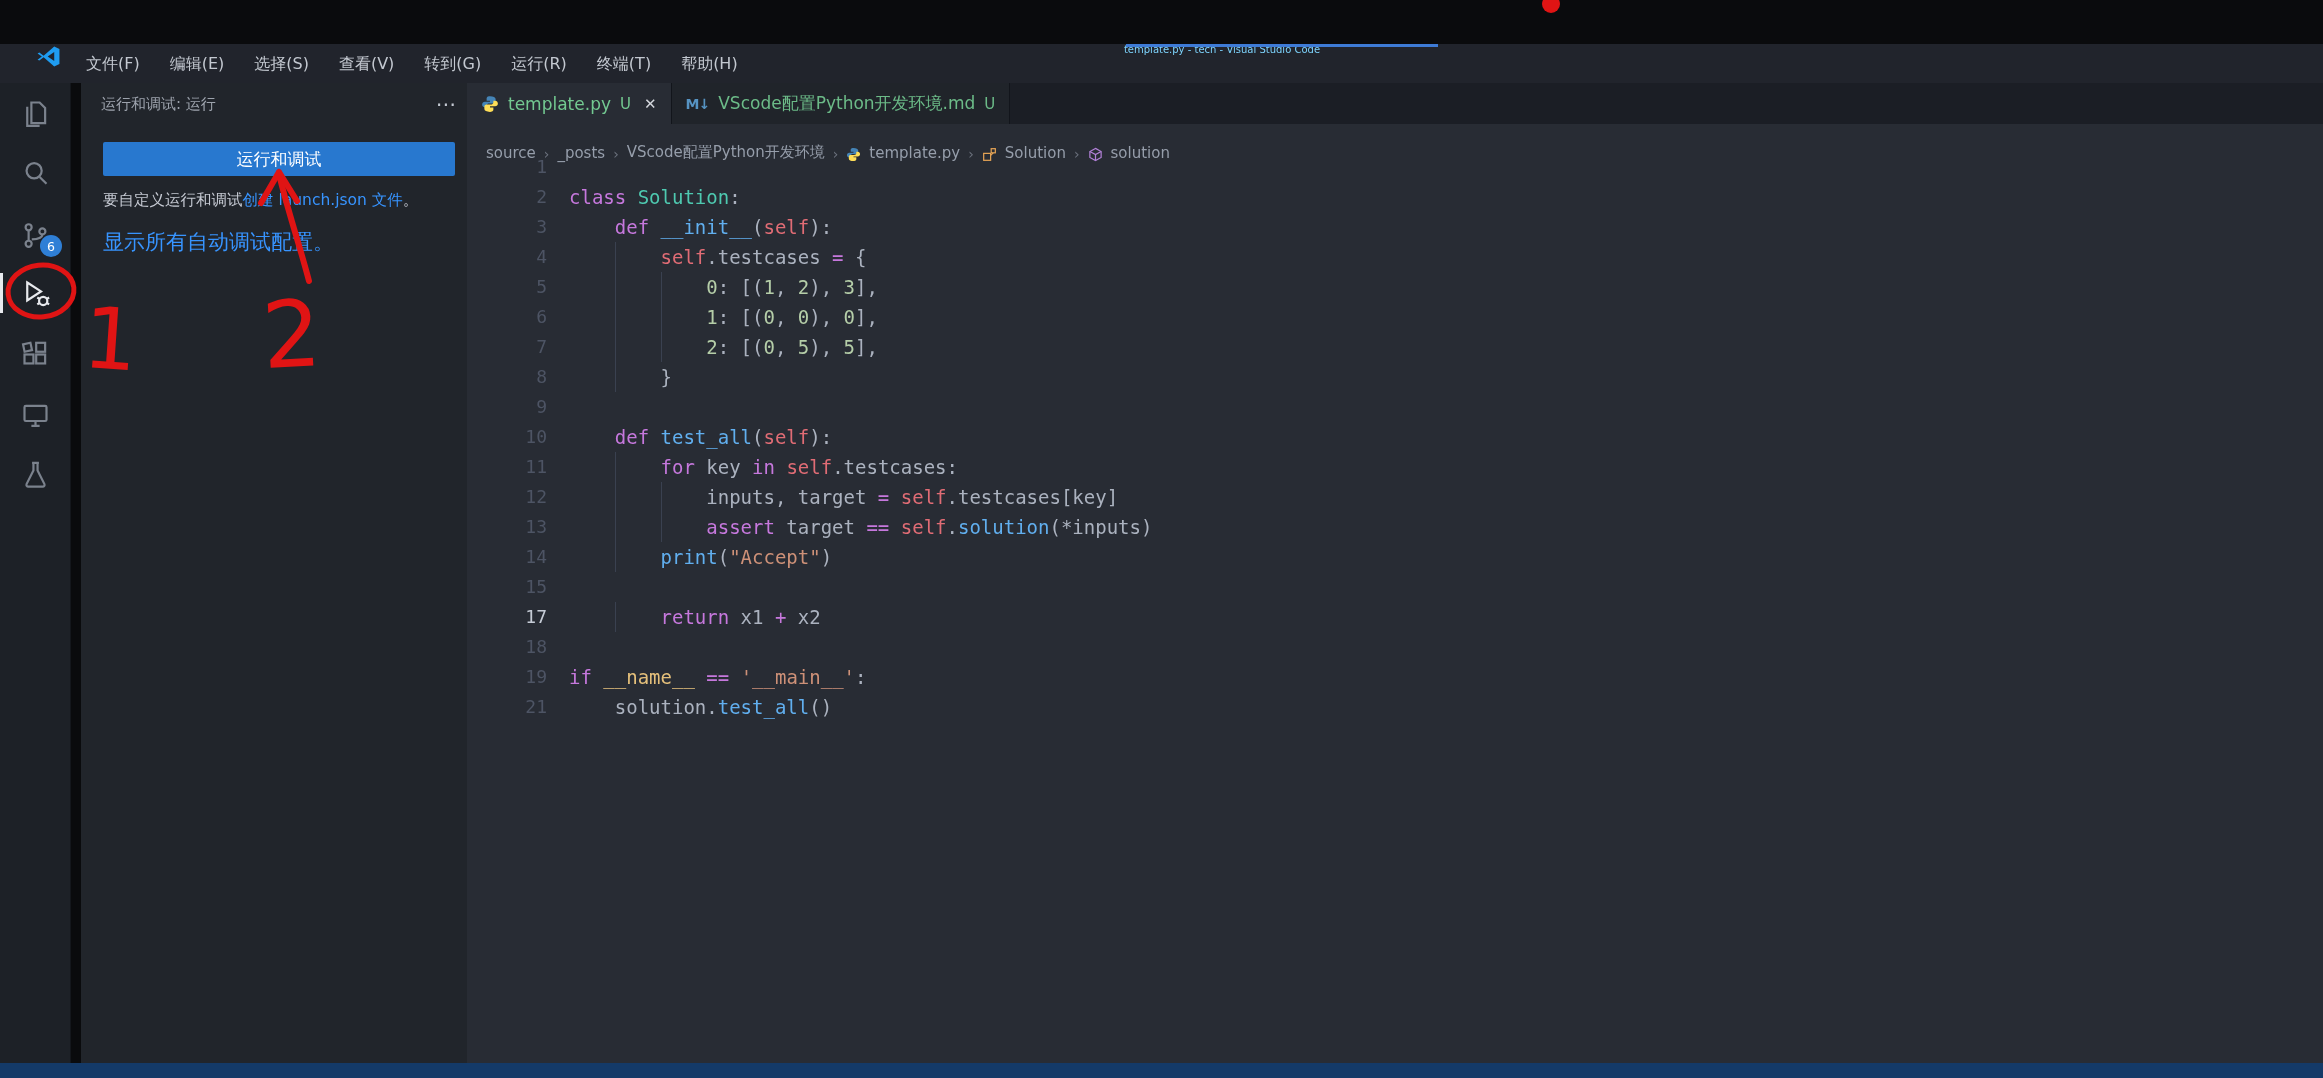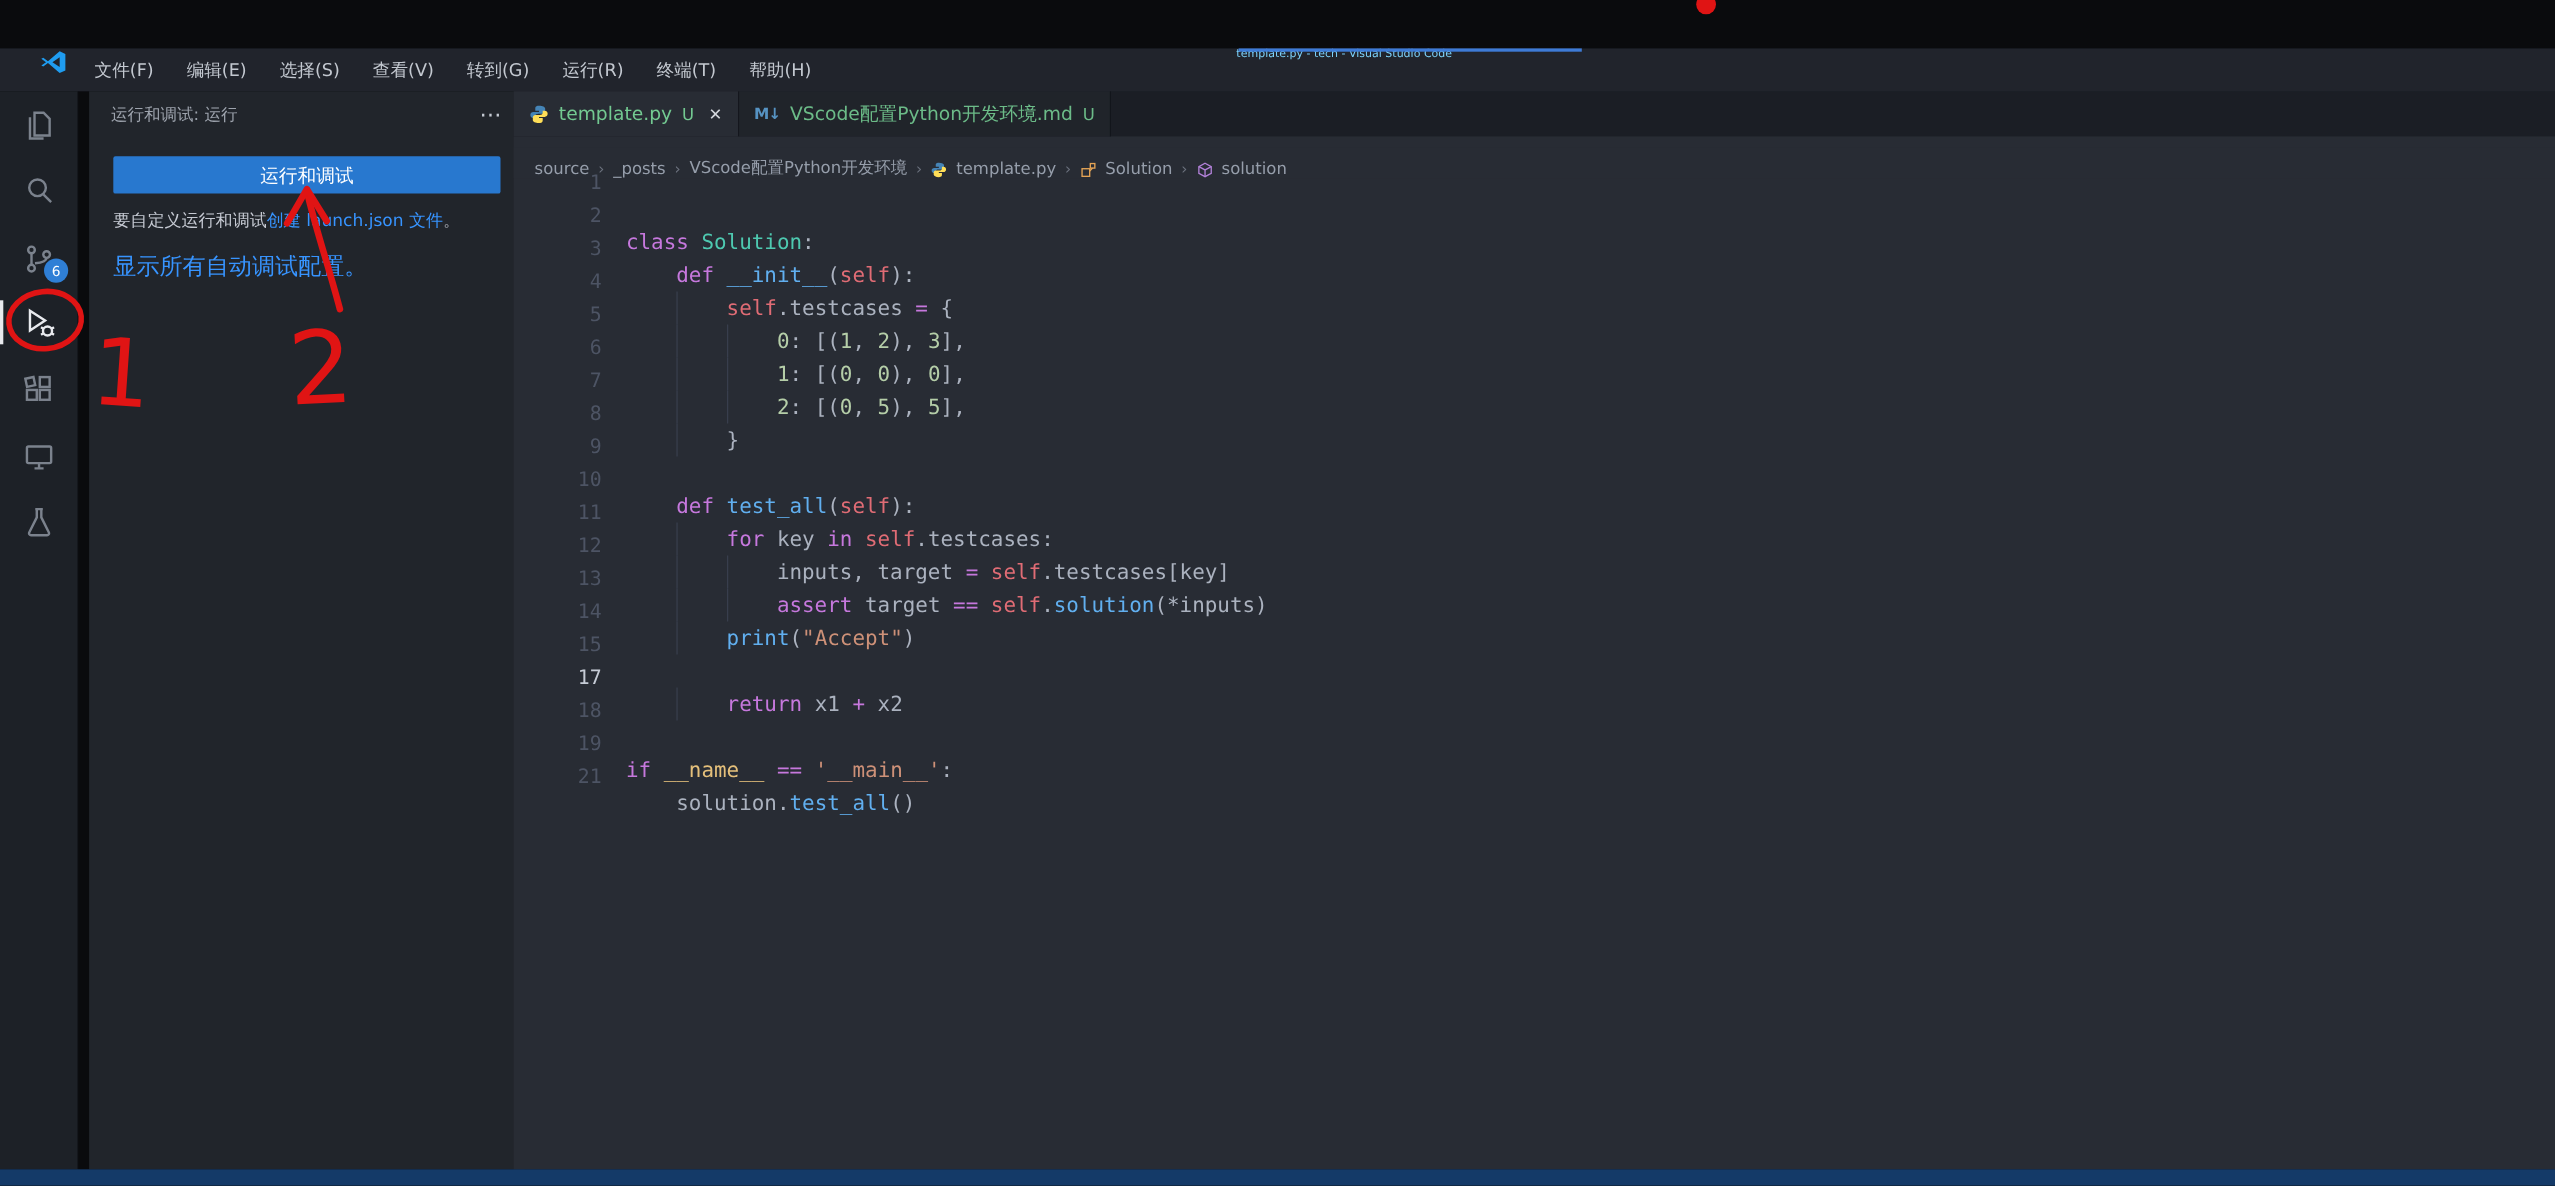"class Solution:" .lt { margin-top: 23px -> none }
